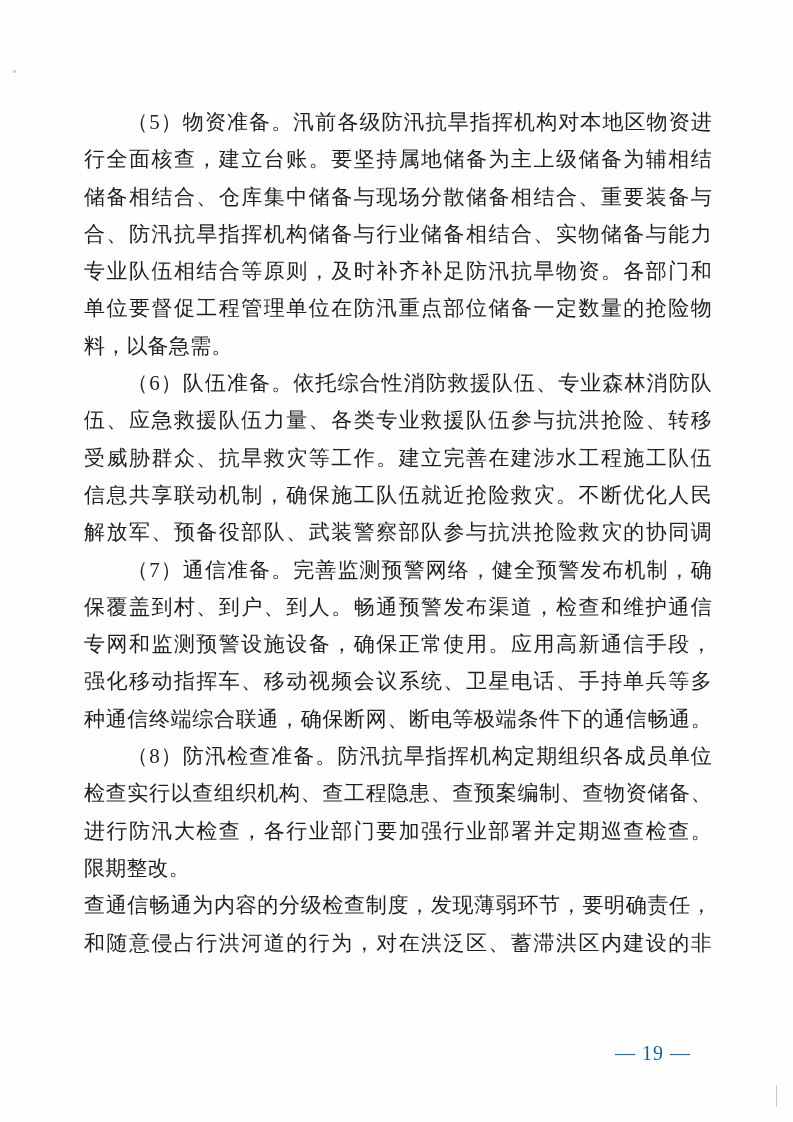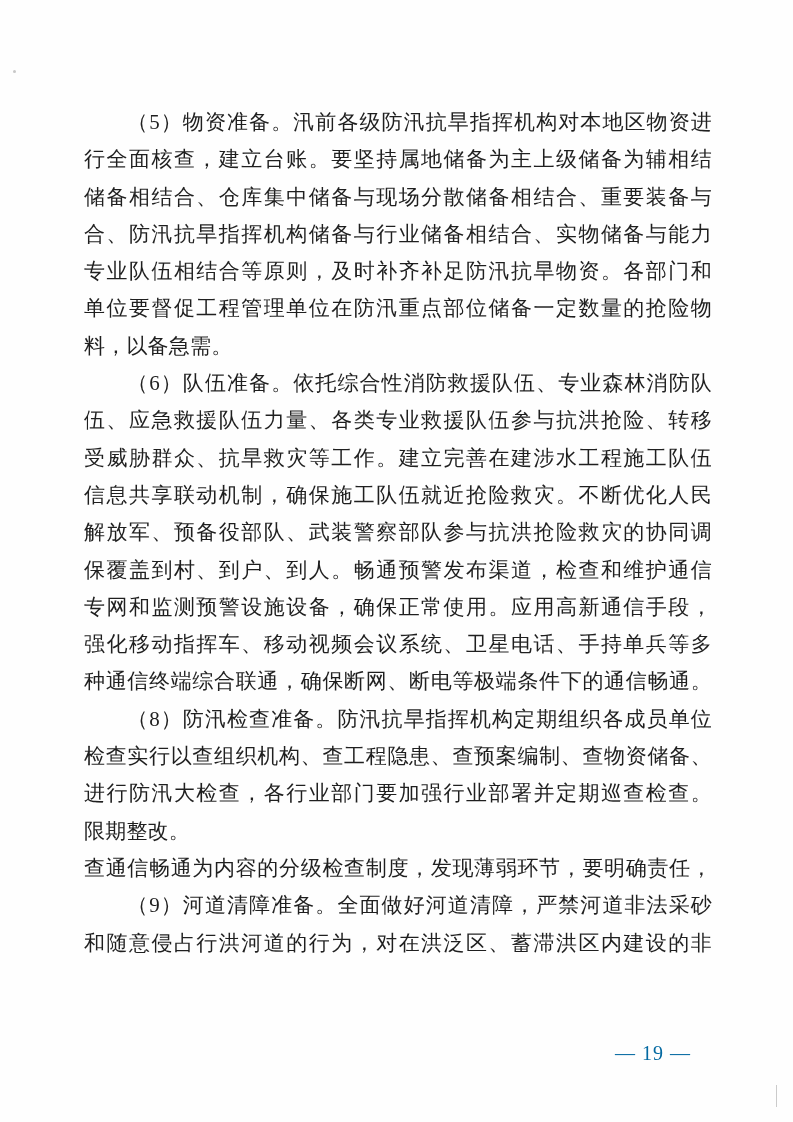"（7）通信准备。完善监测预警网络，健全预警发布机制，确" div.line { html: none -> <div>（7）通信准备。完善监测预警网络，健全预警发布机制，确</div> }
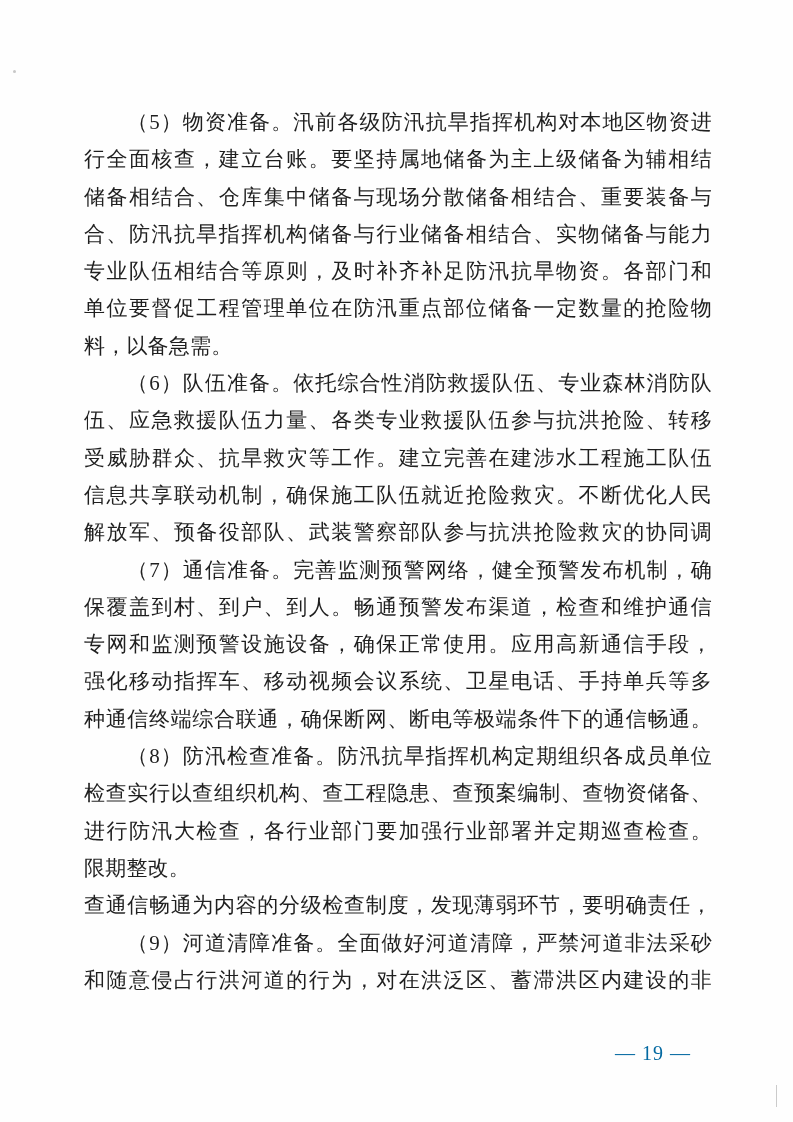"（9）河道清障准备。全面做好河道清障，严禁河道非法采砂" div.line { html: <div>（9）河道清障准备。全面做好河道清障，严禁河道非法采砂</div> -> none }
